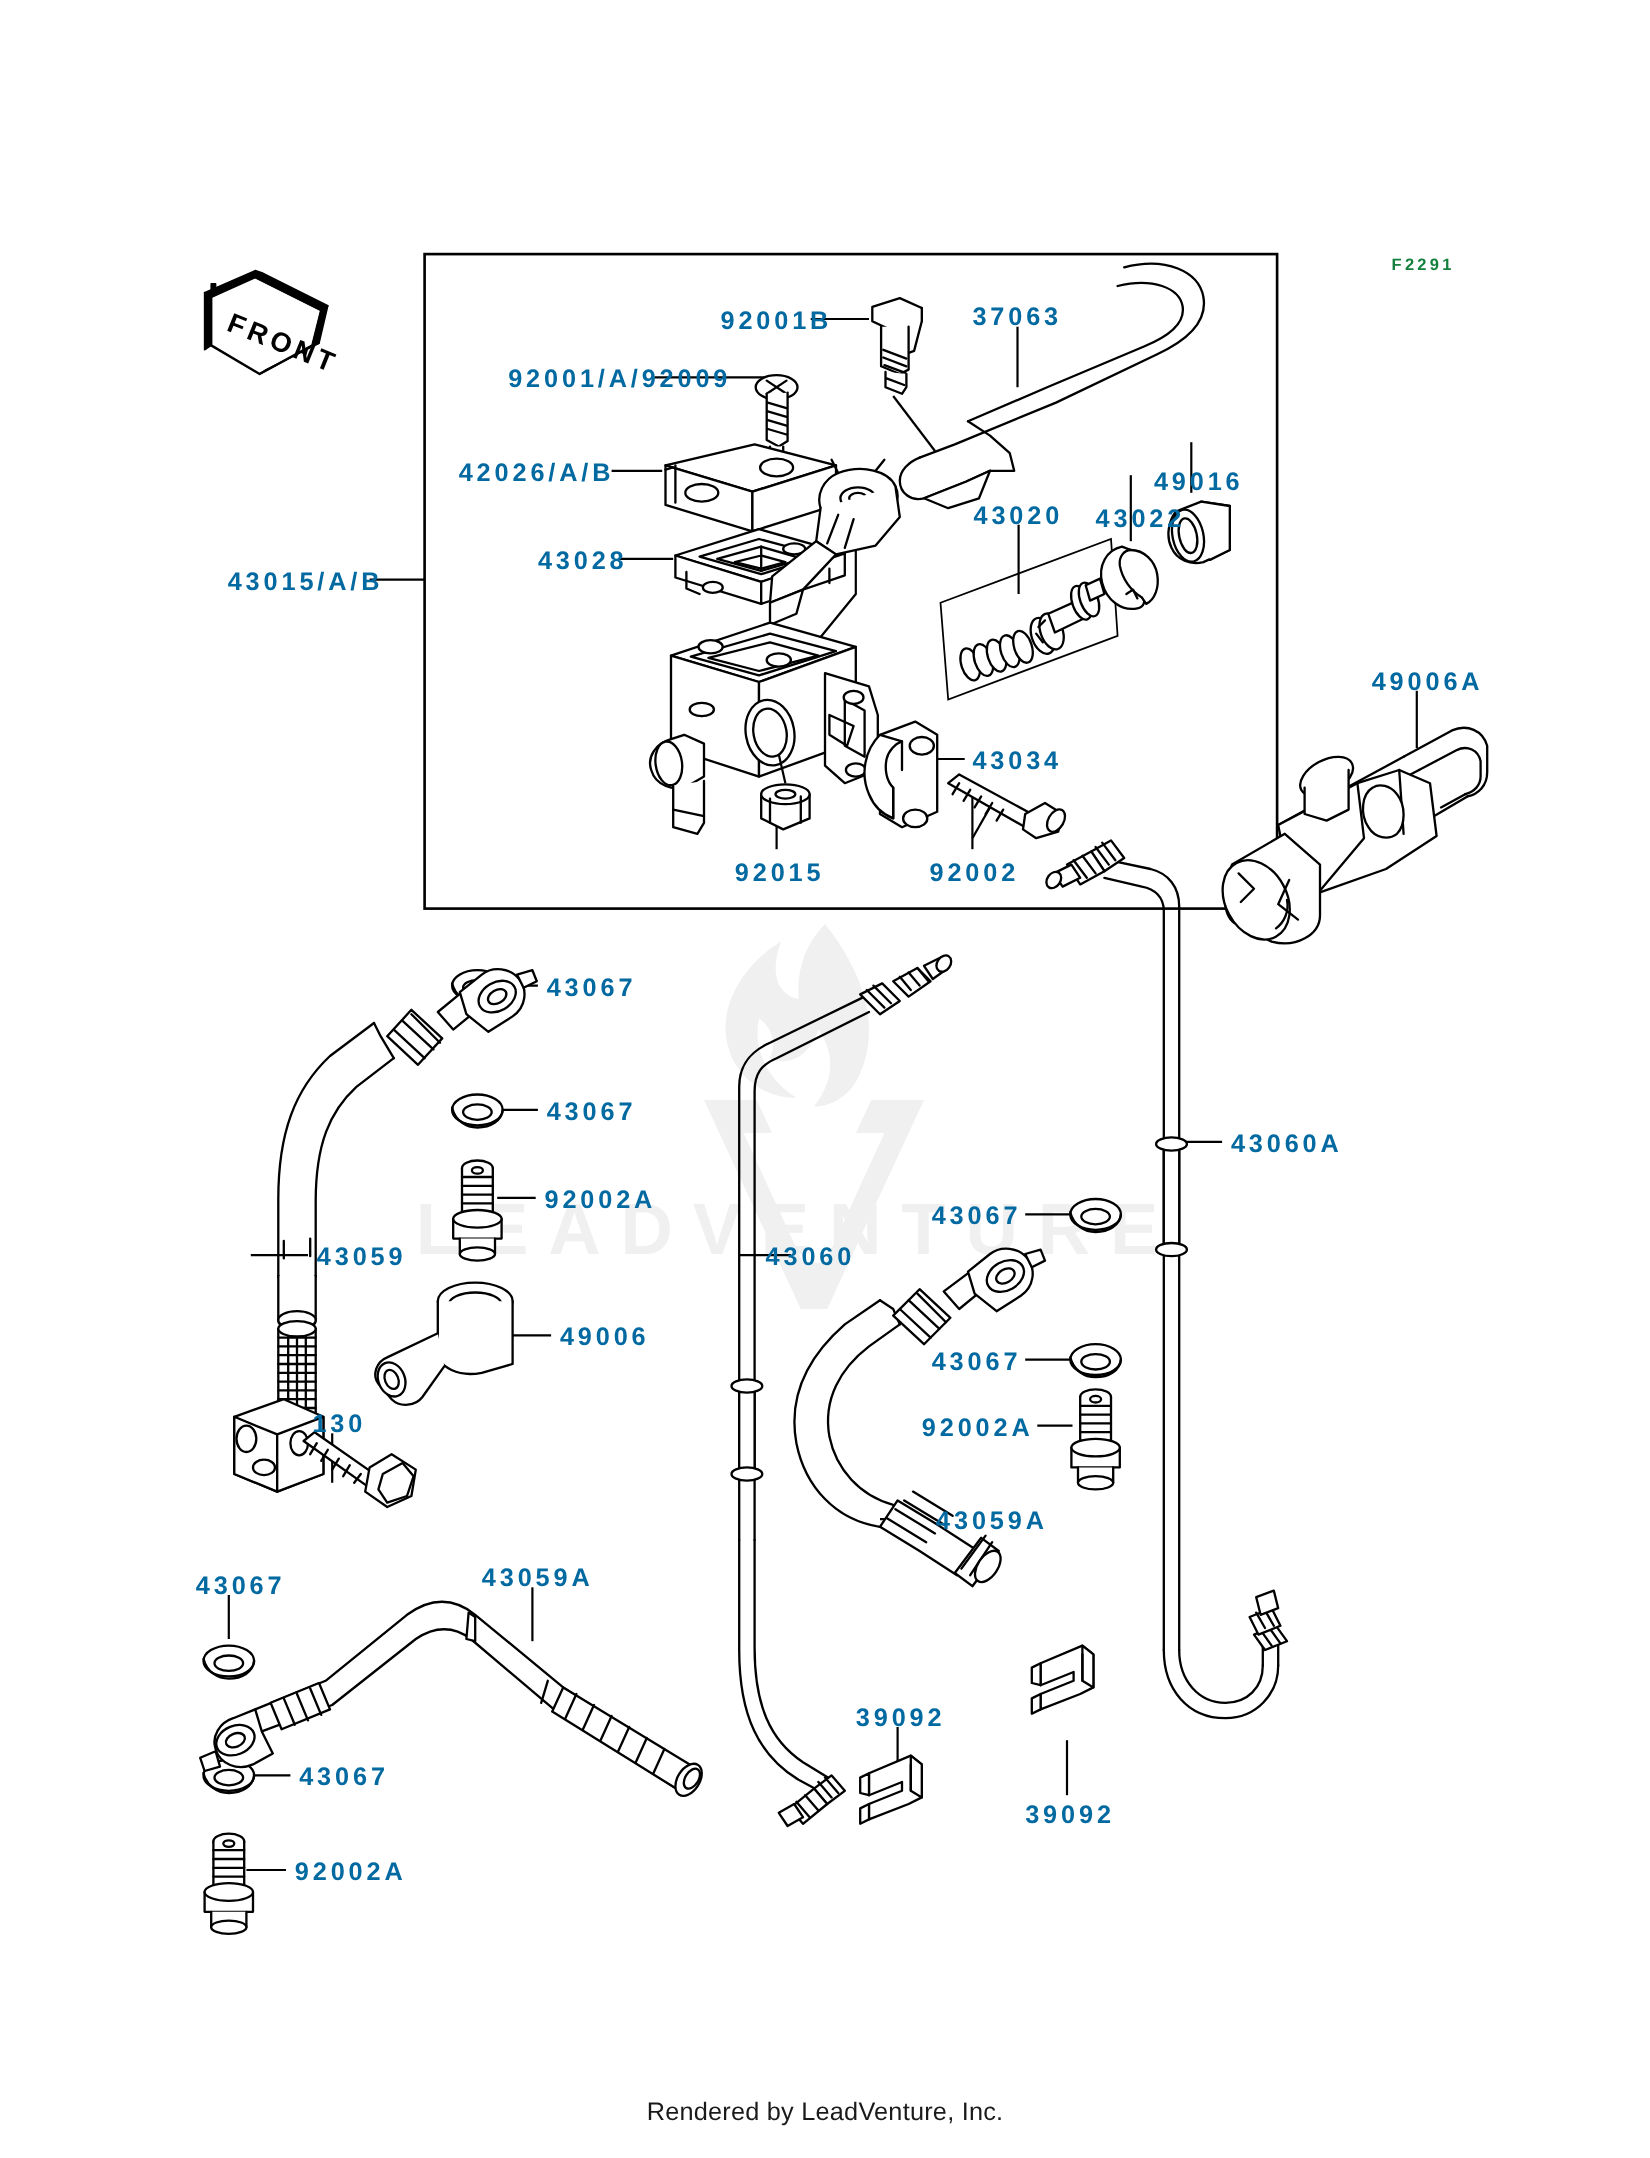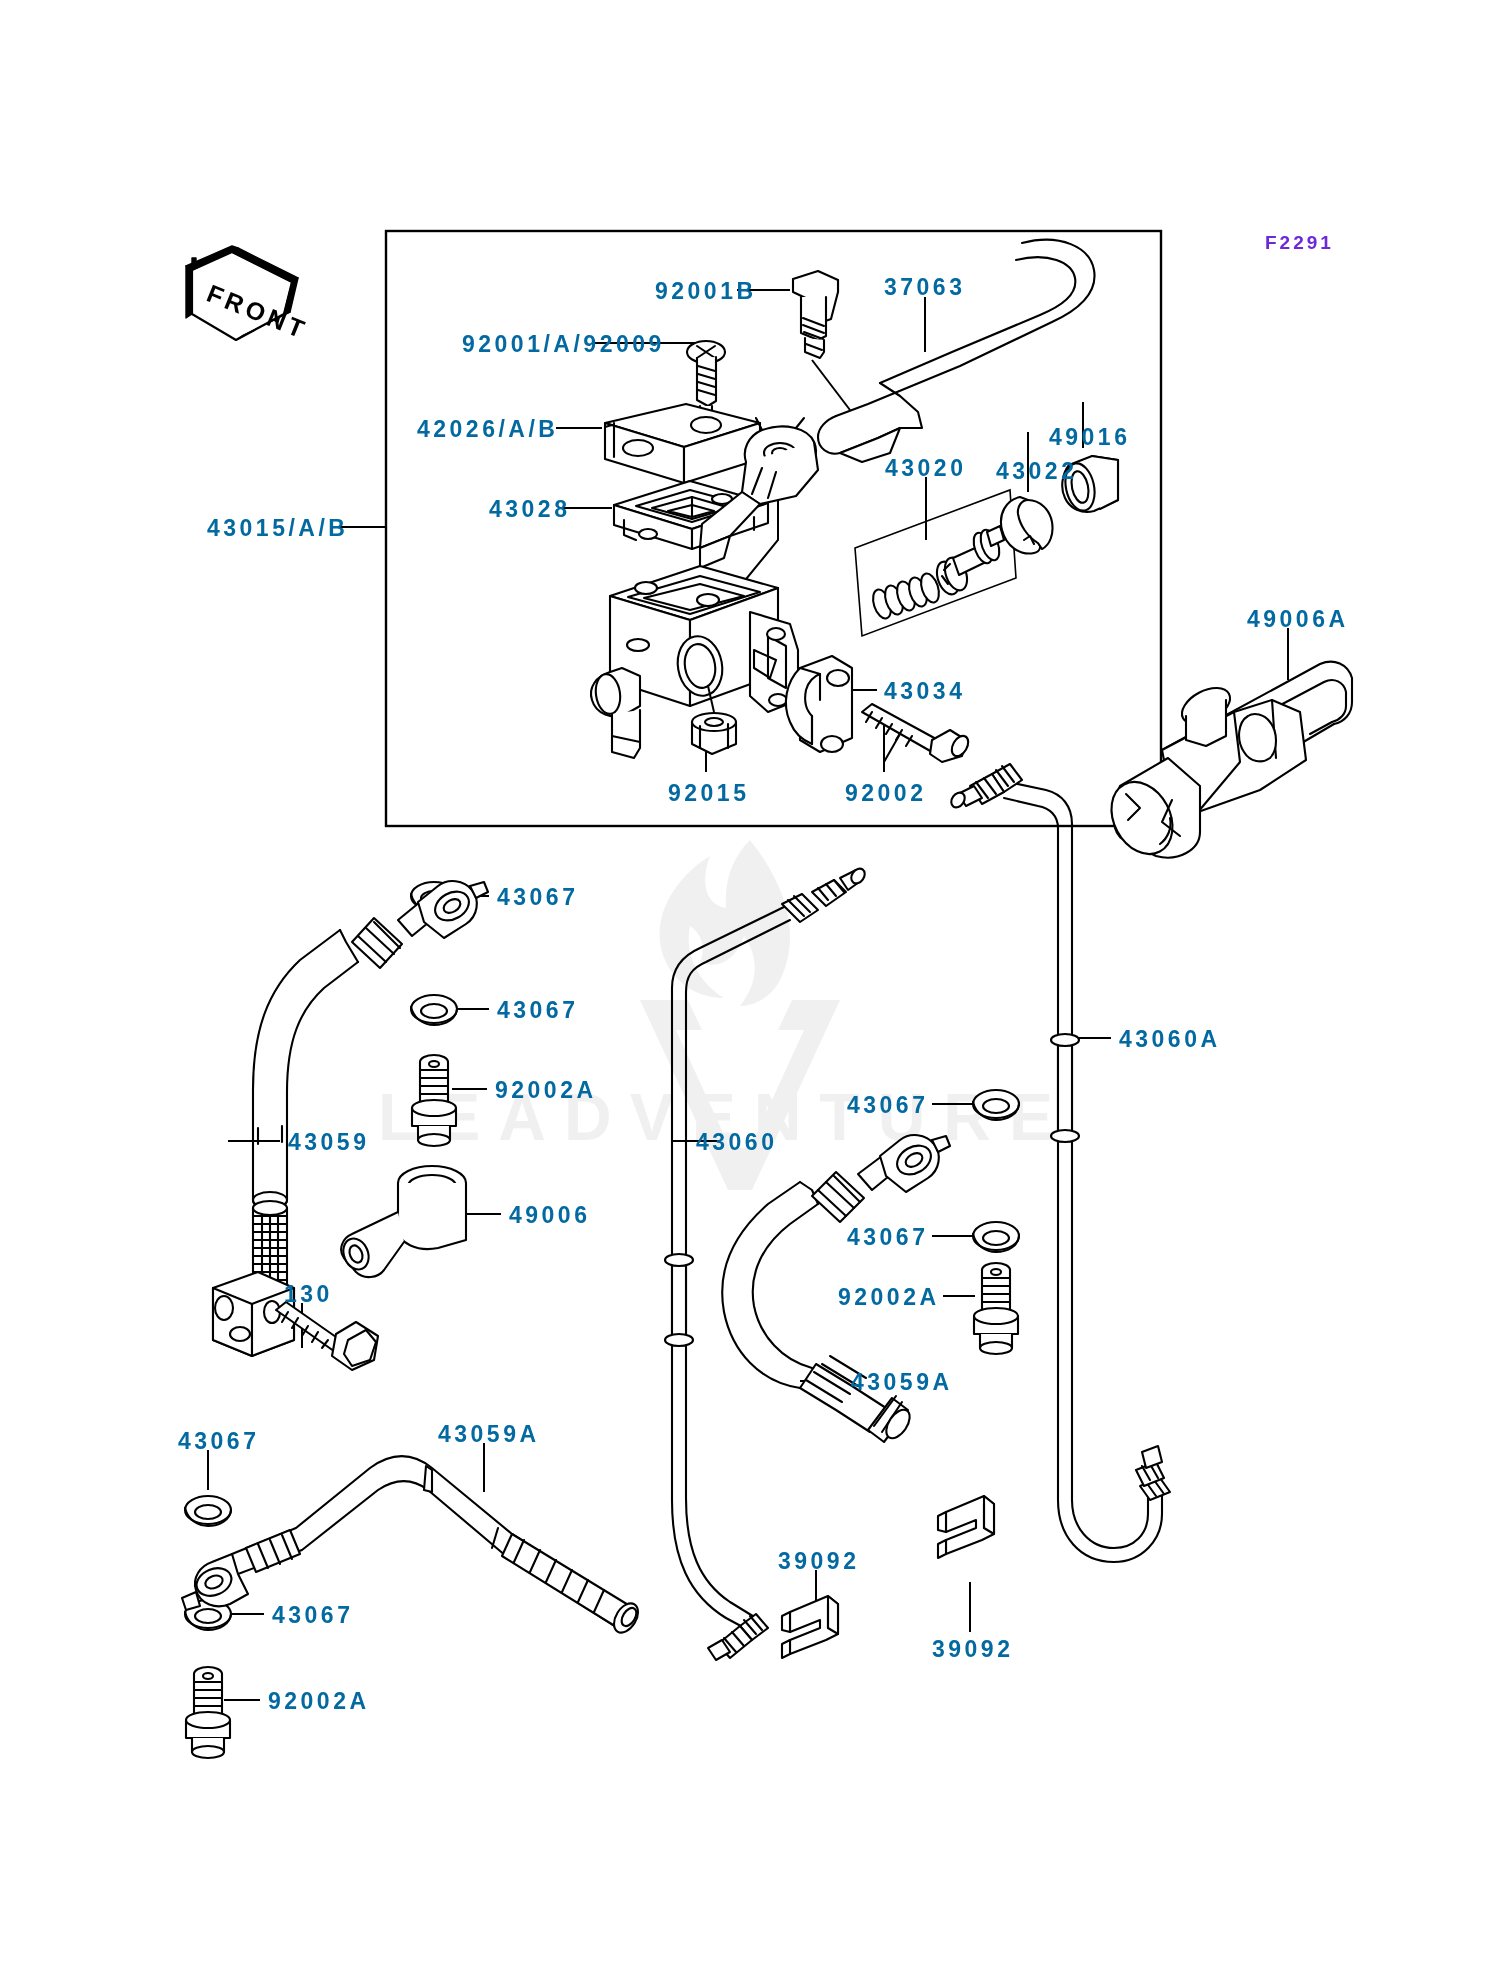"F2291" .sheetcode { color: #6d28d9 -> #15803d; font-size: 19px -> 15px }
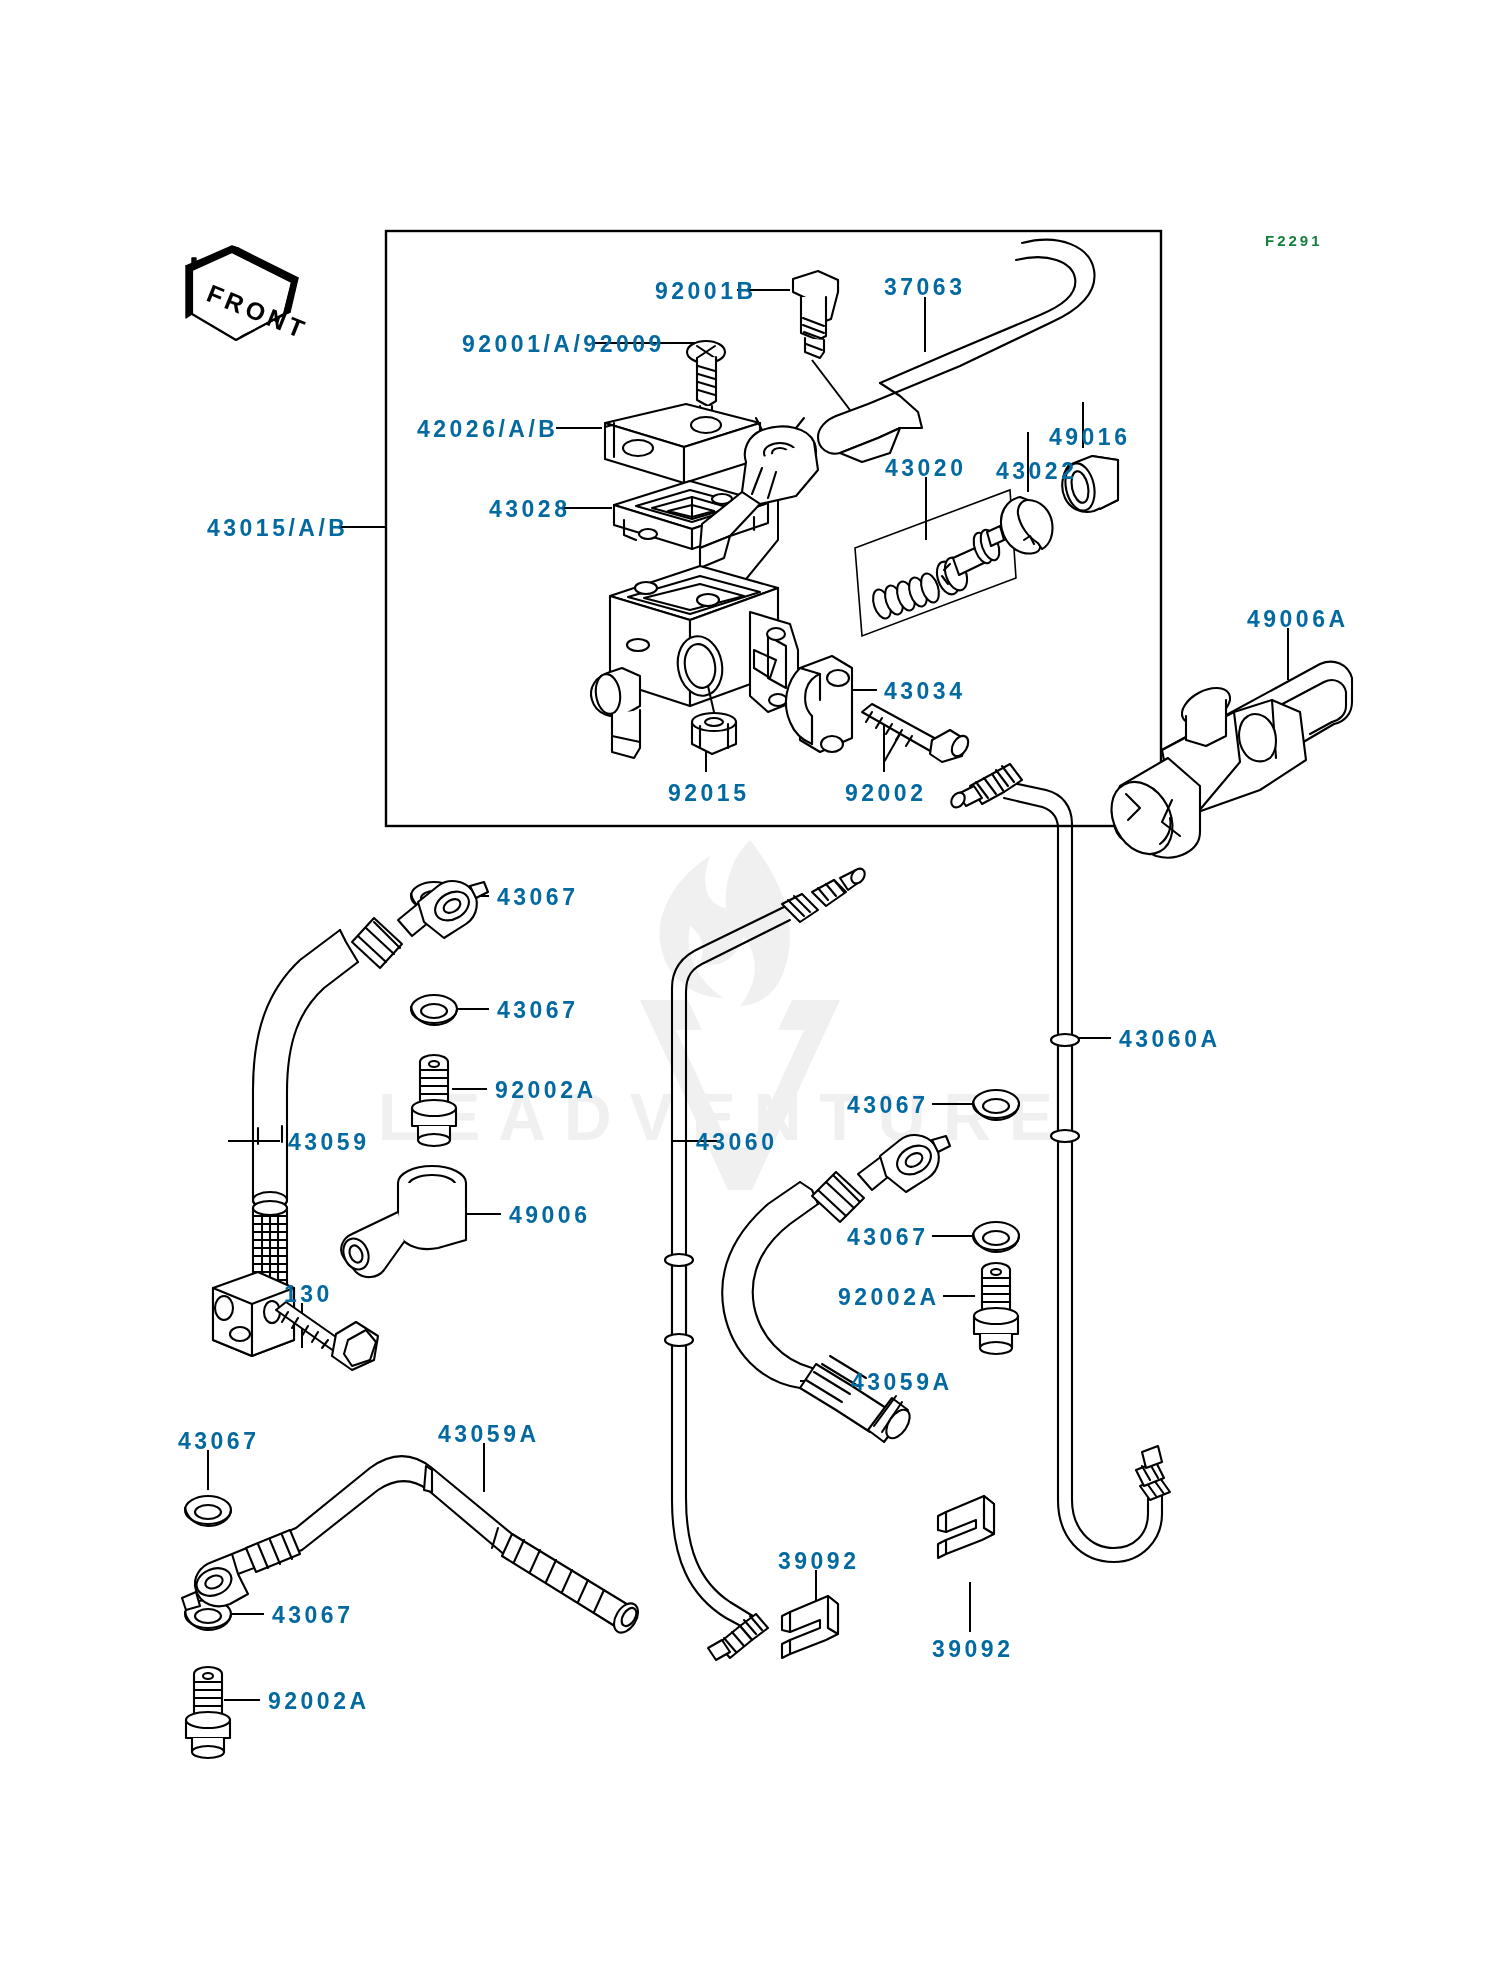"Rendered by LeadVenture, Inc." div.footer { html: none -> <div>Rendered by LeadVenture, Inc.</div> }
